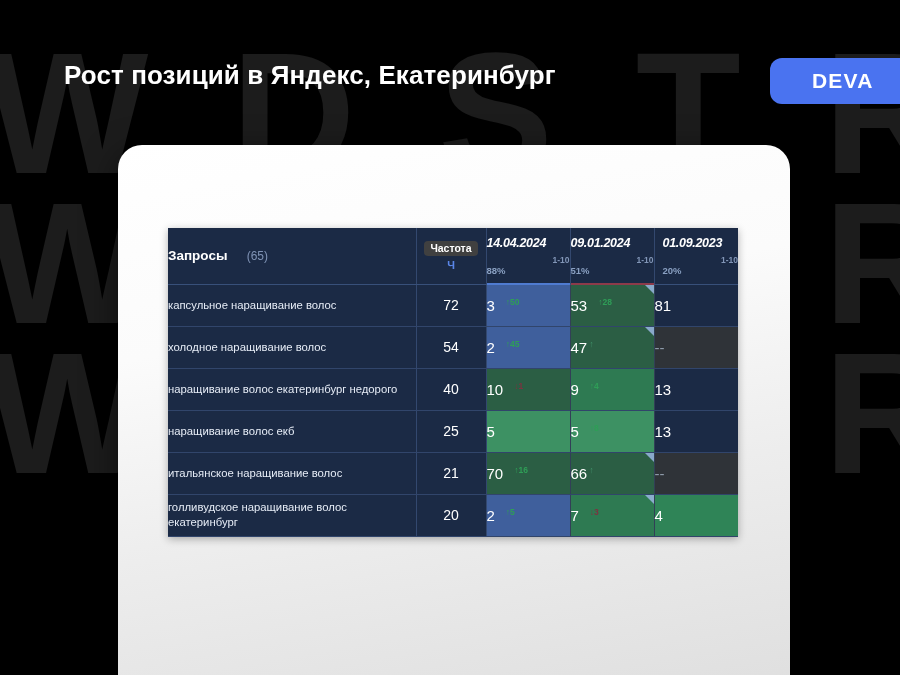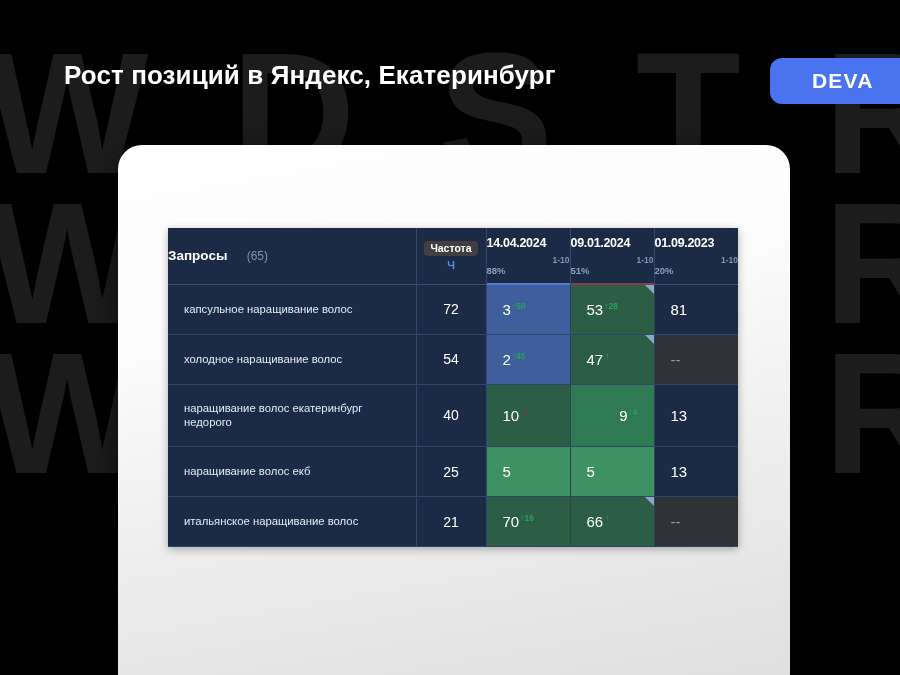"14.04.2024" .d-date { font-style: none -> italic }
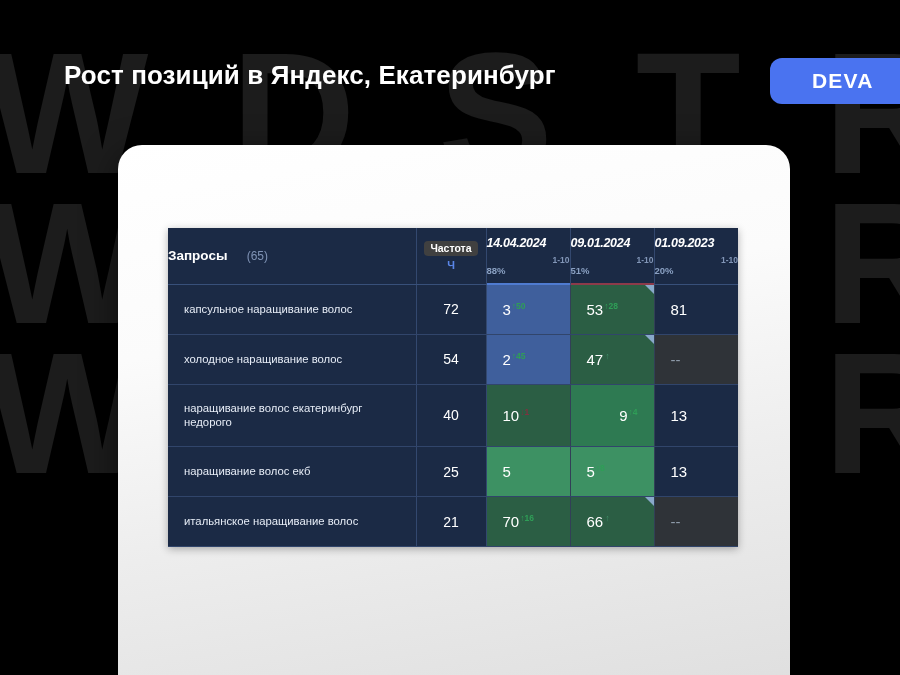"01.09.2023" th.th-d:last-child { padding-left: none -> 8px }
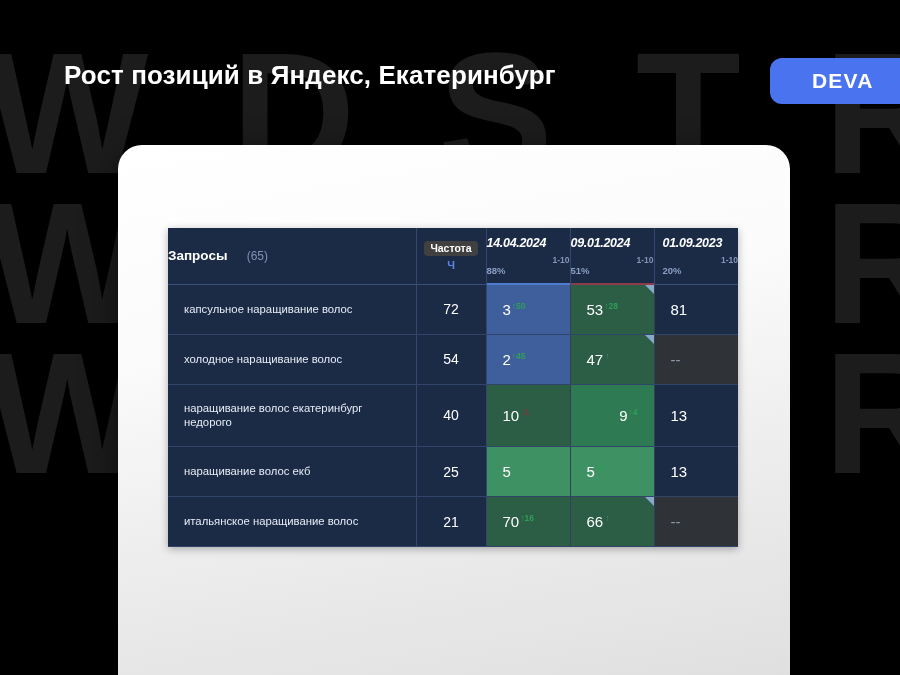"капсульное наращивание волос" .kw tbody td { padding: 16px -> 0 }
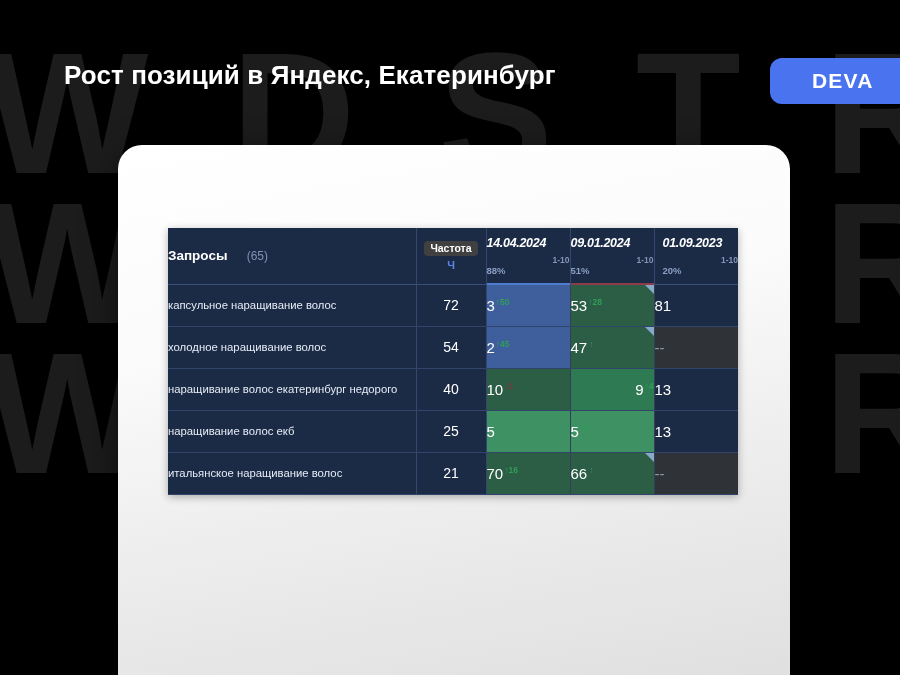"↑50" .delta { margin-left: 1px -> 11px }
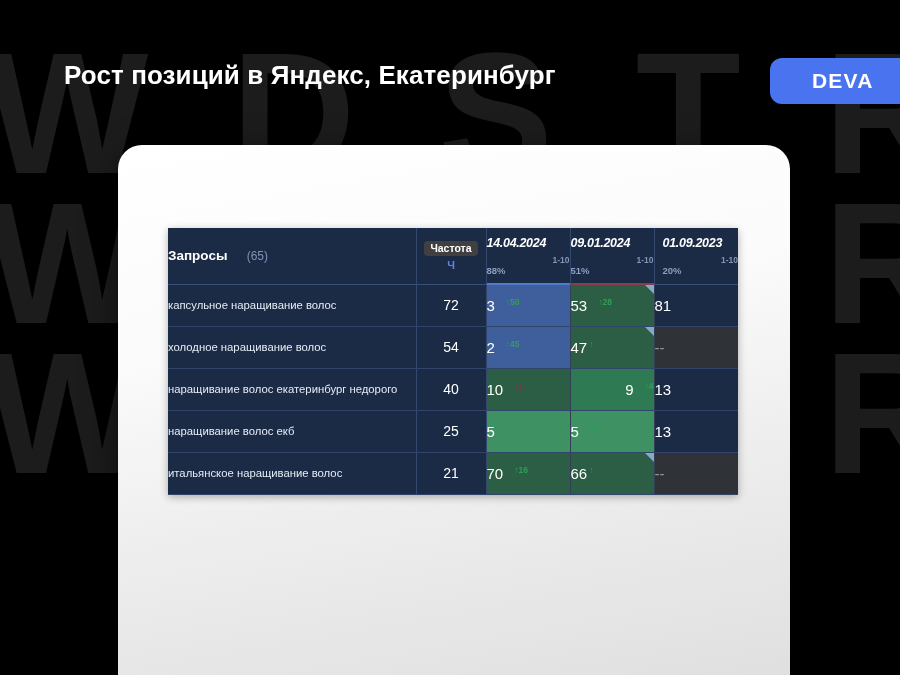"9 ↑4" .bg-g2 { text-align: right -> none }
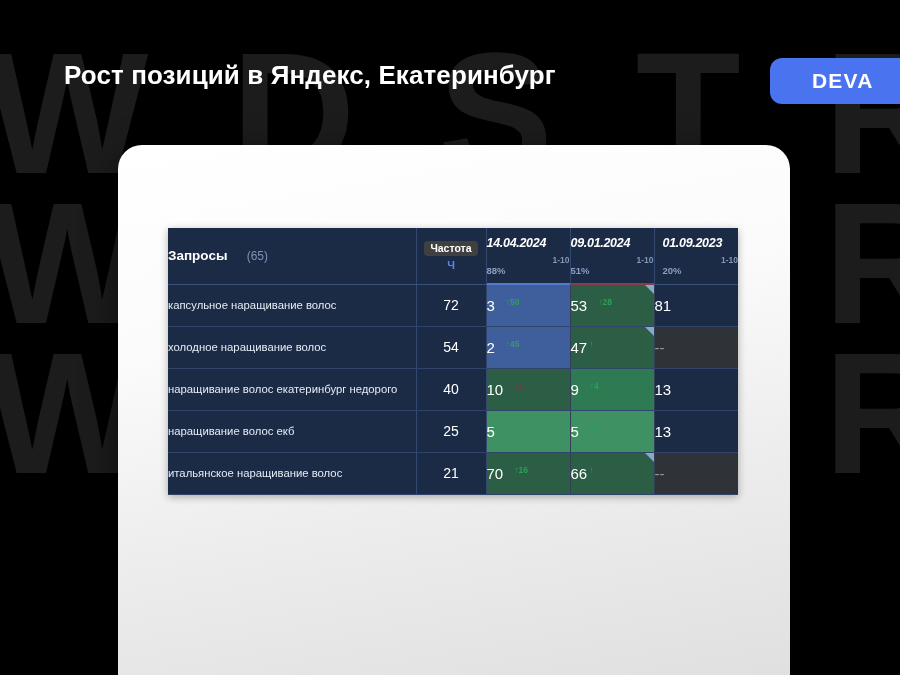"голливудское наращивание волос" tr { html: none -> <tr> <td>голливудское наращивание волос екатеринбург</td> <td>20</td> <td><span>2</span><span>↑5</span></td> <td><span>7</span><span>↓3</span><span></span></td> <td><span>4</span></td> </tr> }
